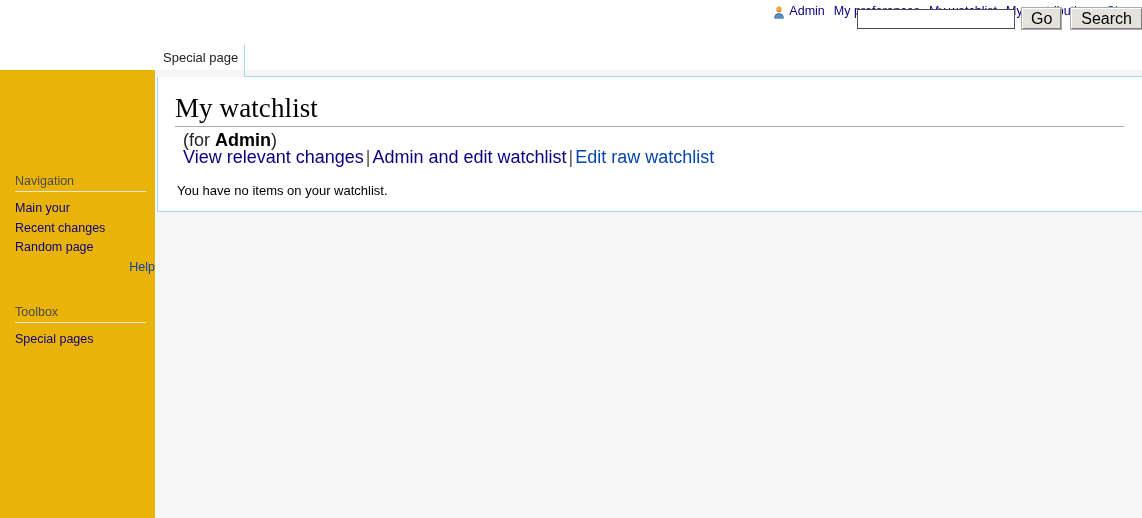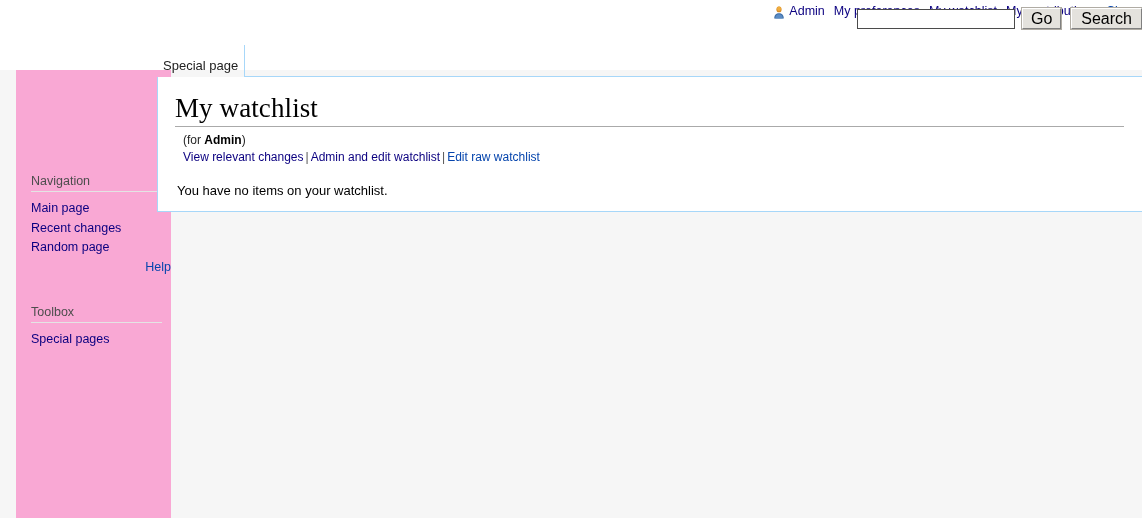"Special page" #tab-special { top: 58px -> 50px }
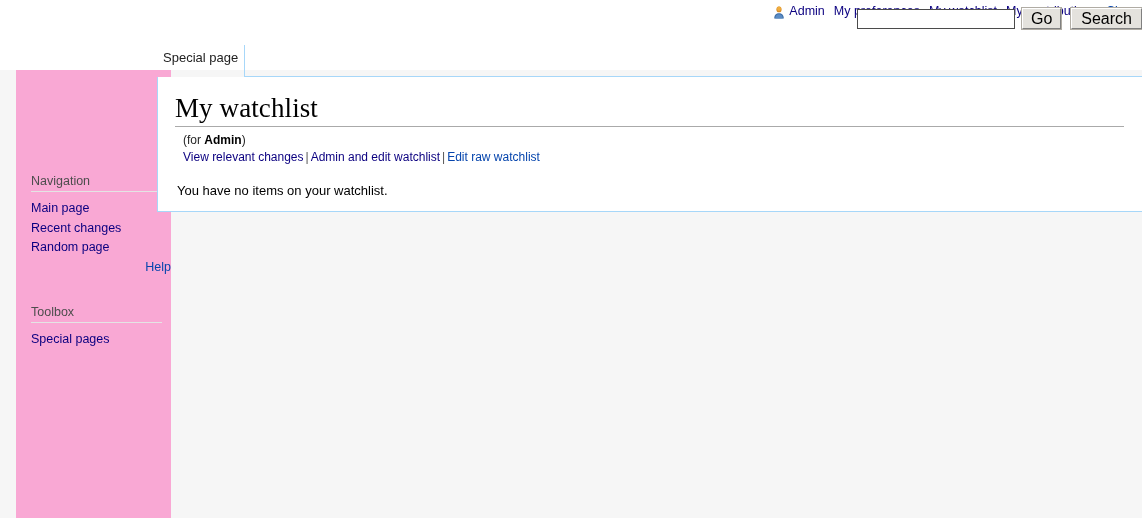"(for Admin)" #subtitle { font-size: 12px -> 18px }
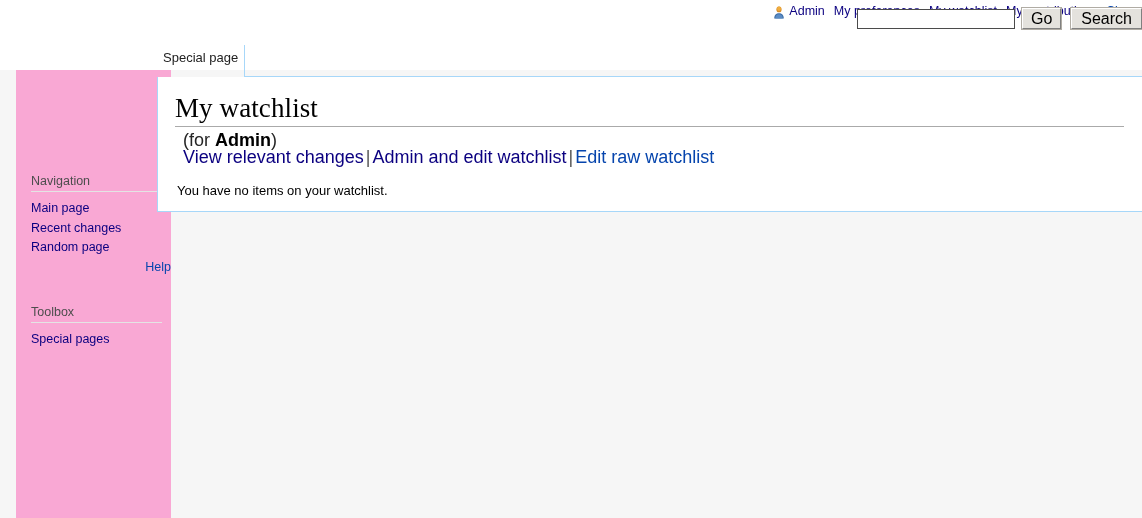"Navigation" #sidebar { background: #f9a8d4 -> #eab308; left: 16px -> 0 }
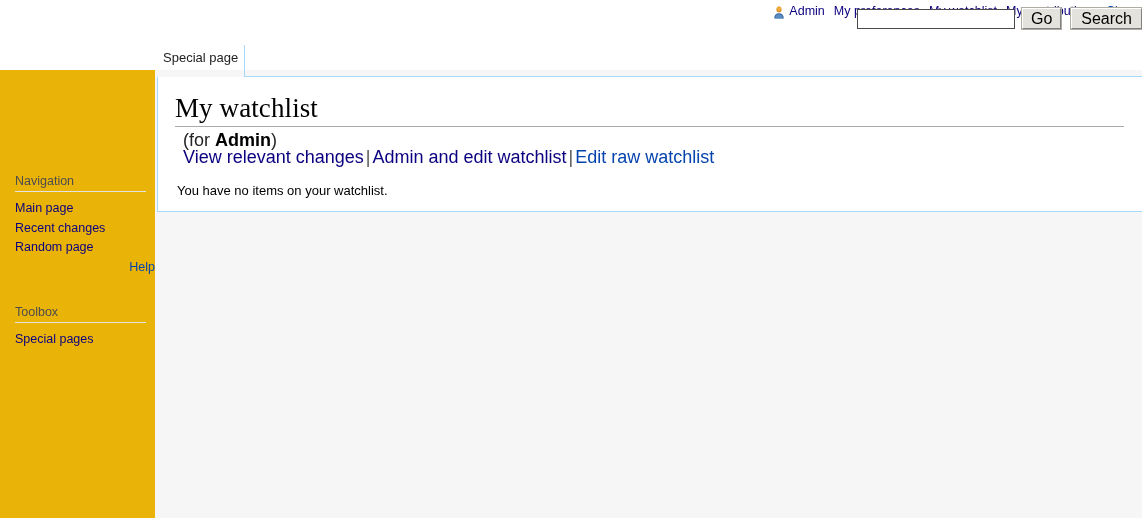"Main page" a.navlink { text: page -> your }
